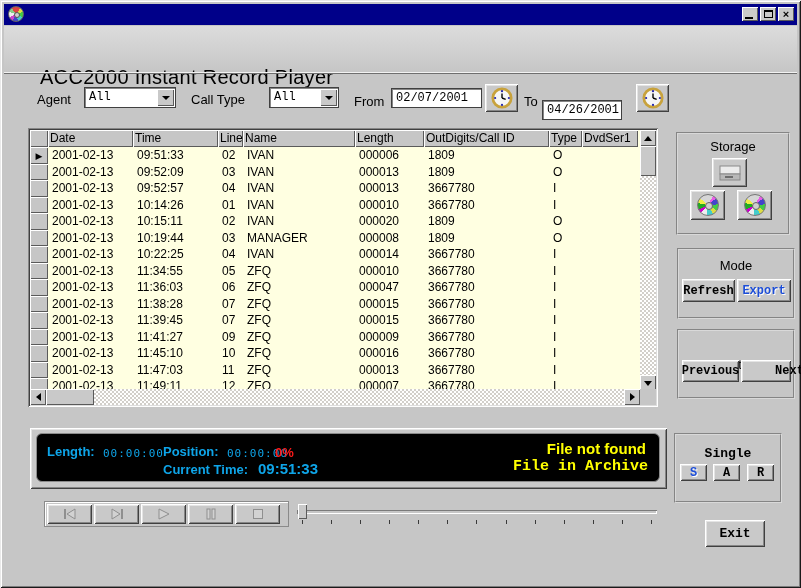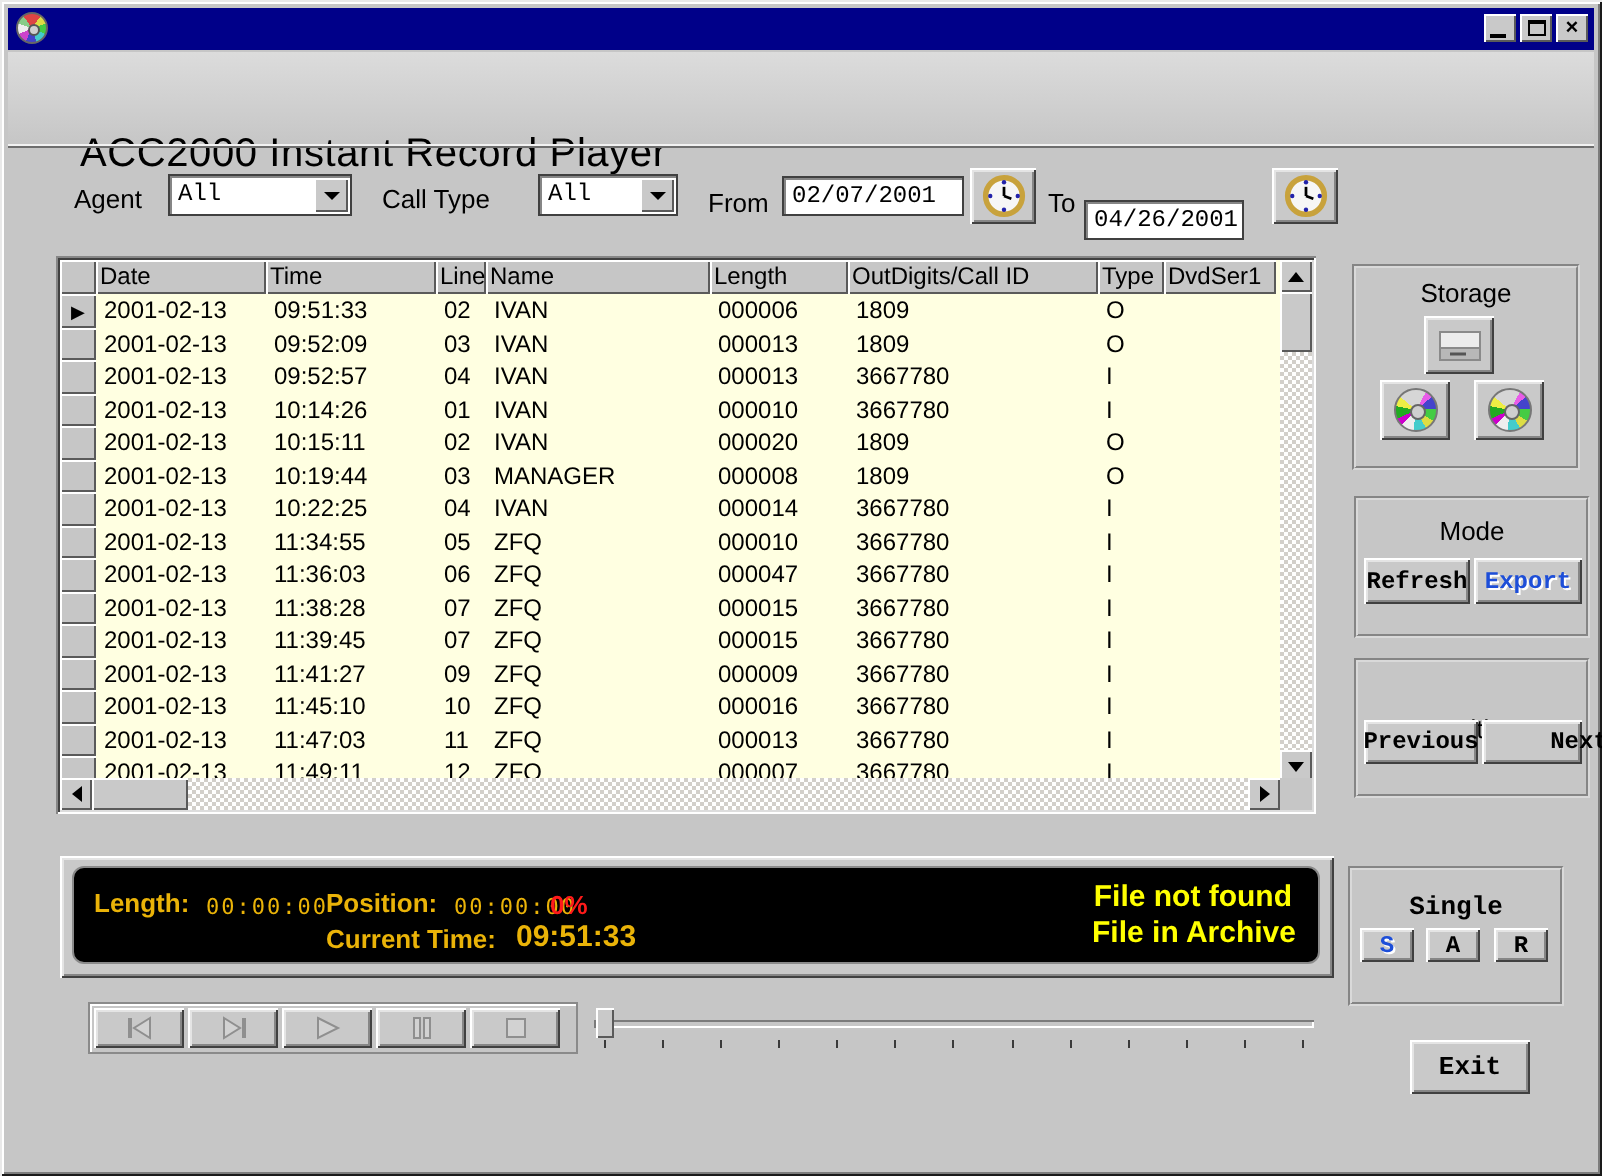"Length:" .disp { color: #eab308 -> #0ea5e9 }
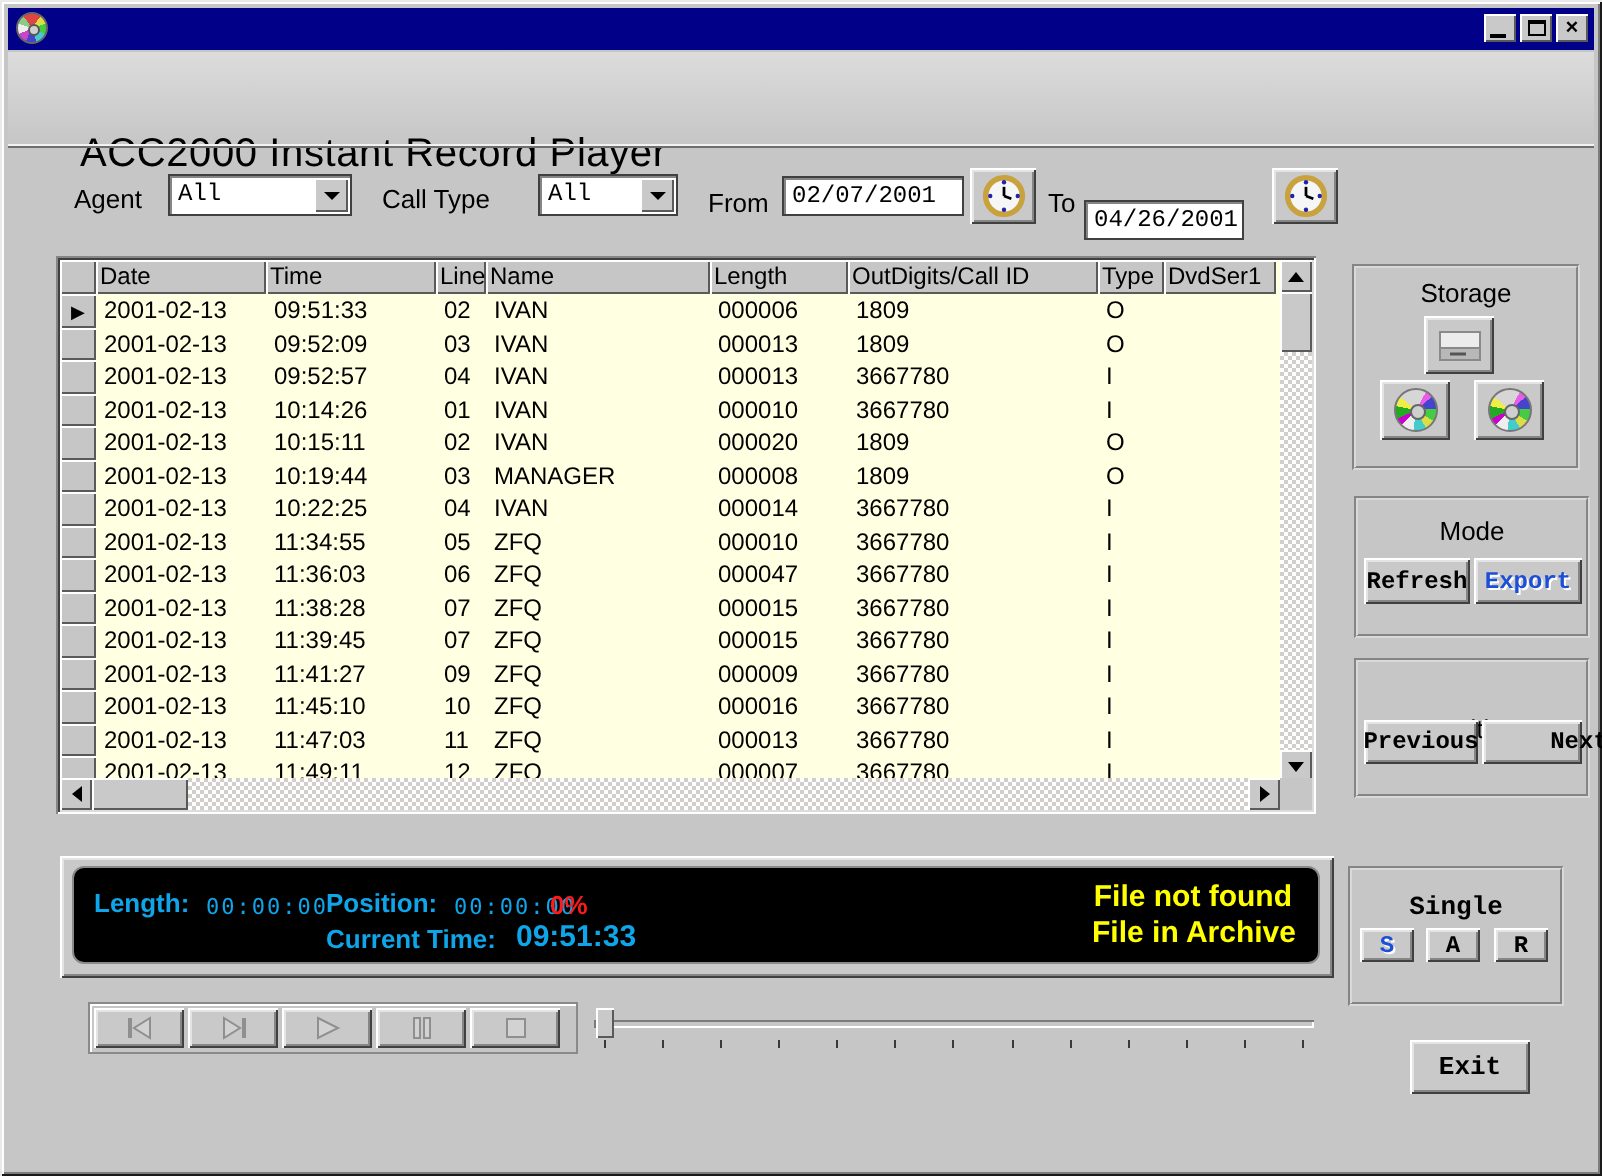"File in Archive" span.disp { font-family: none -> Liberation Mono, monospace }
